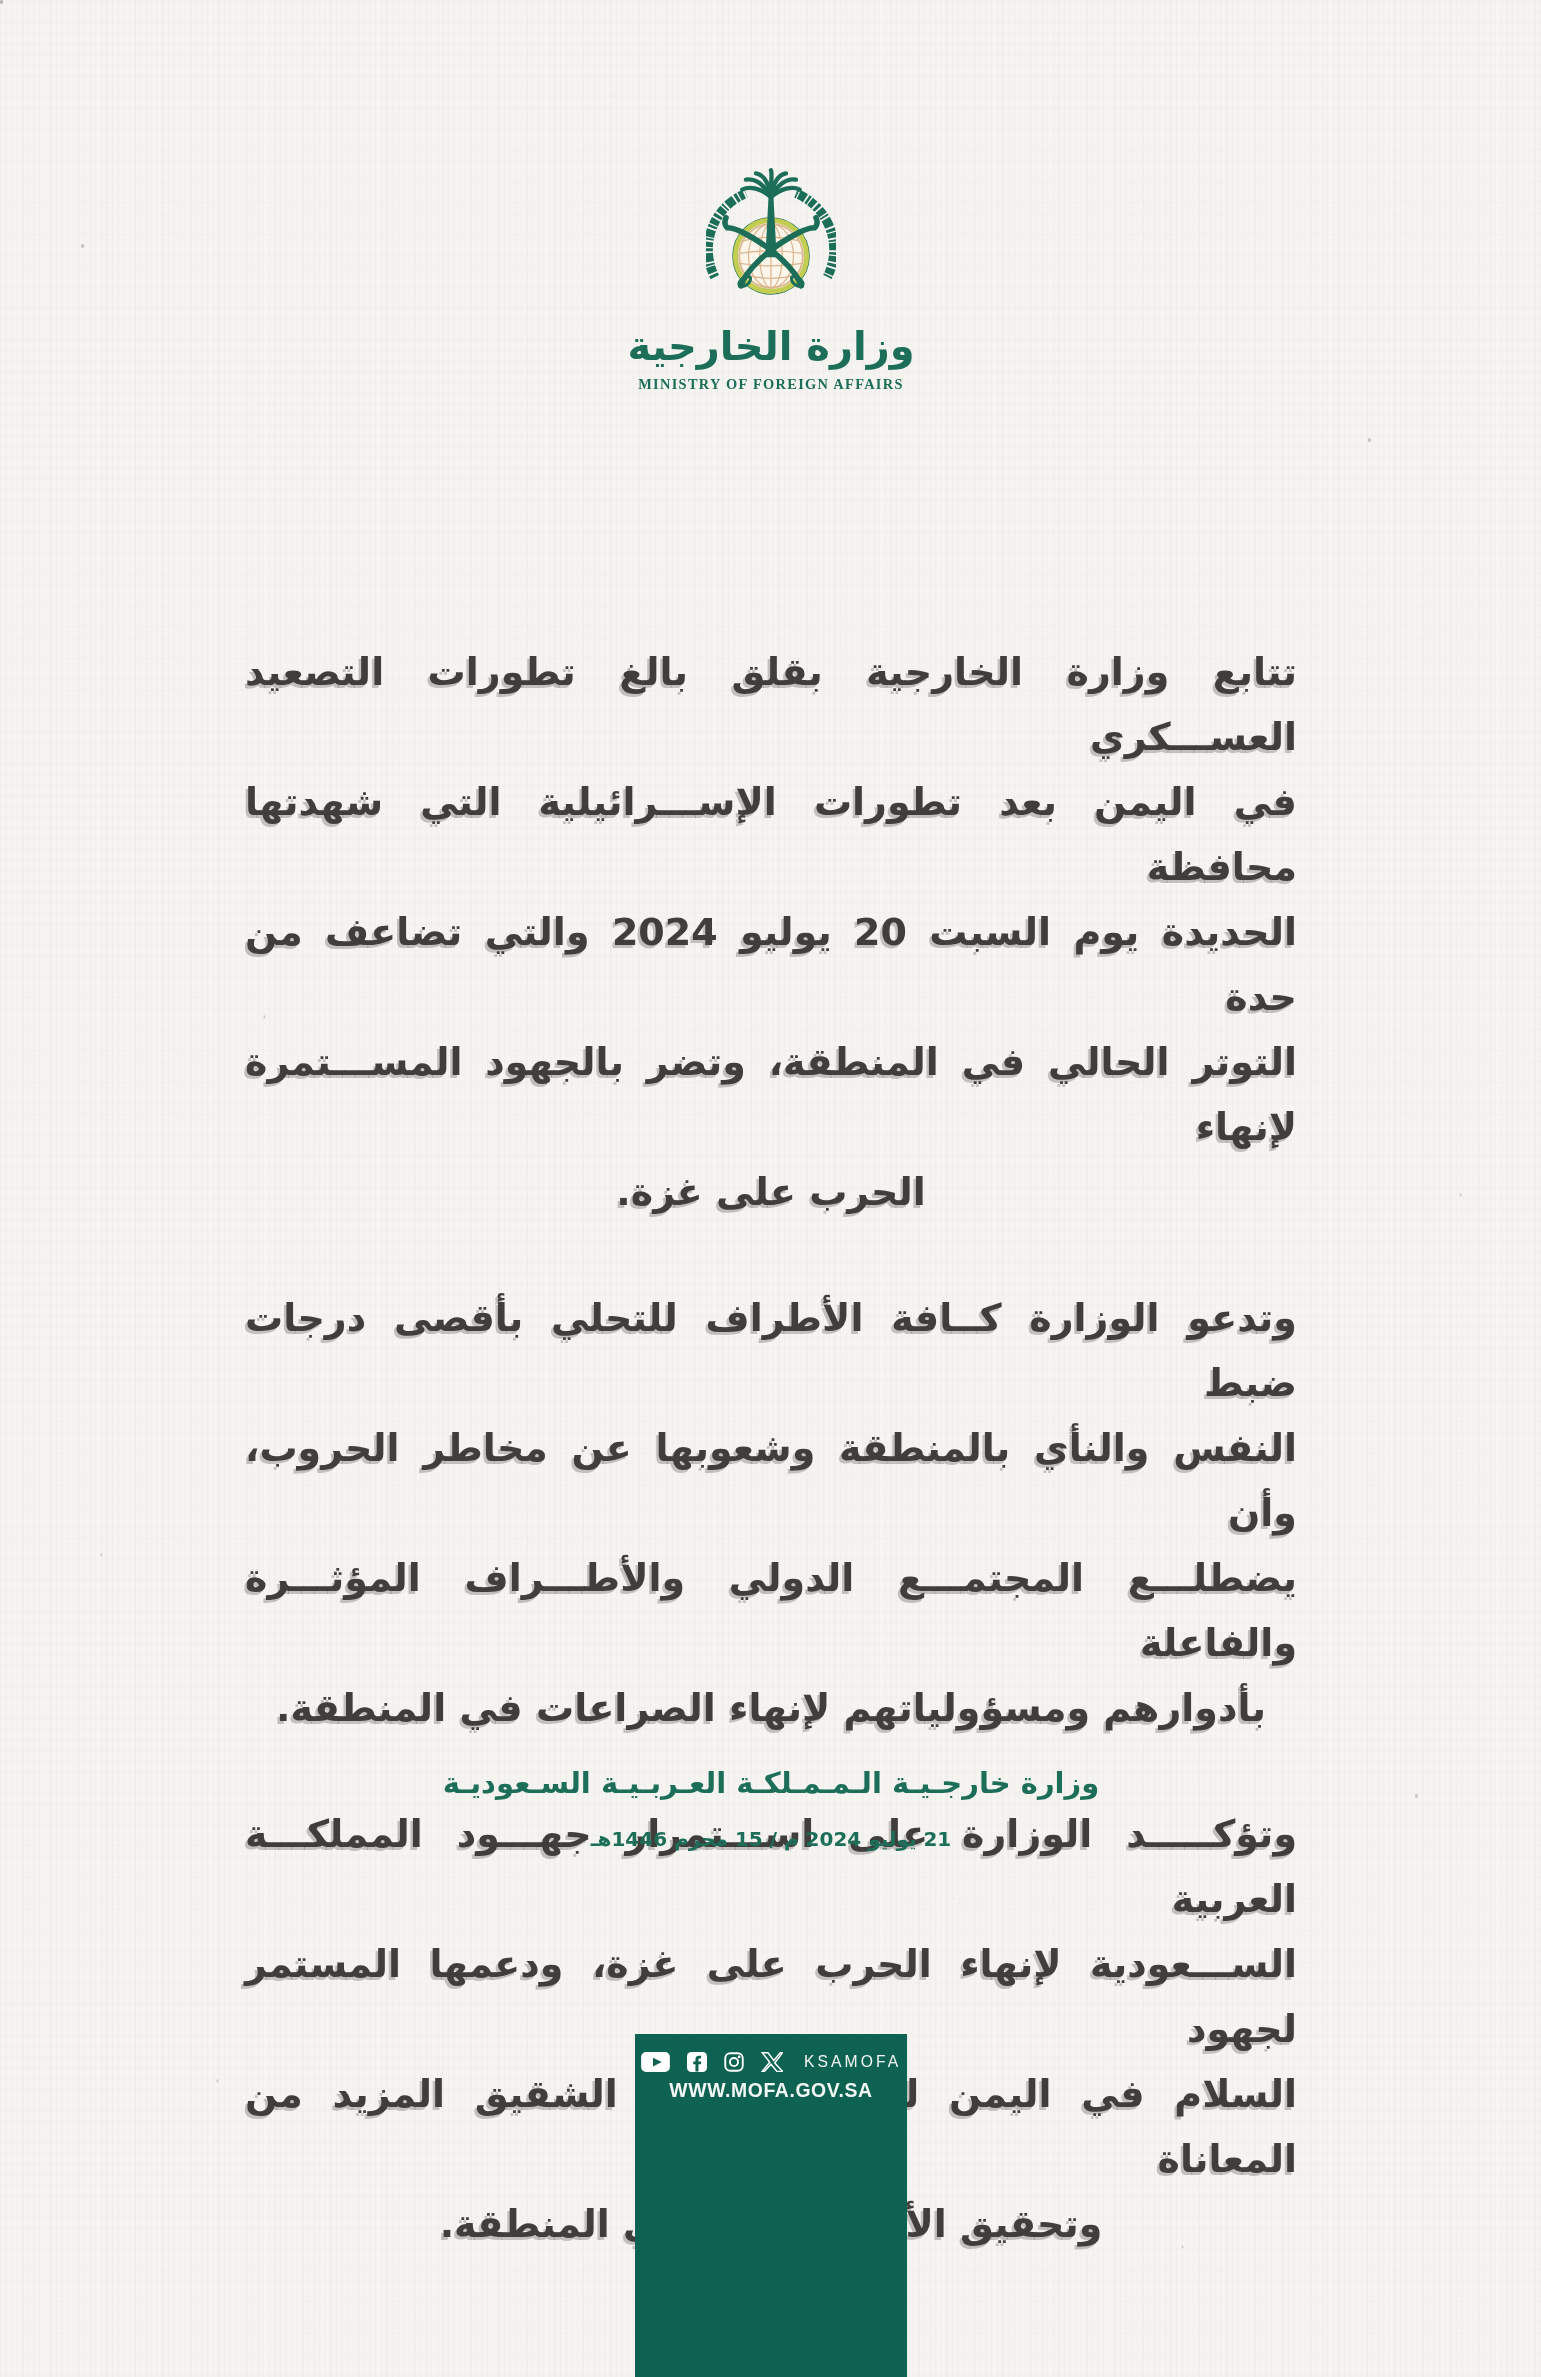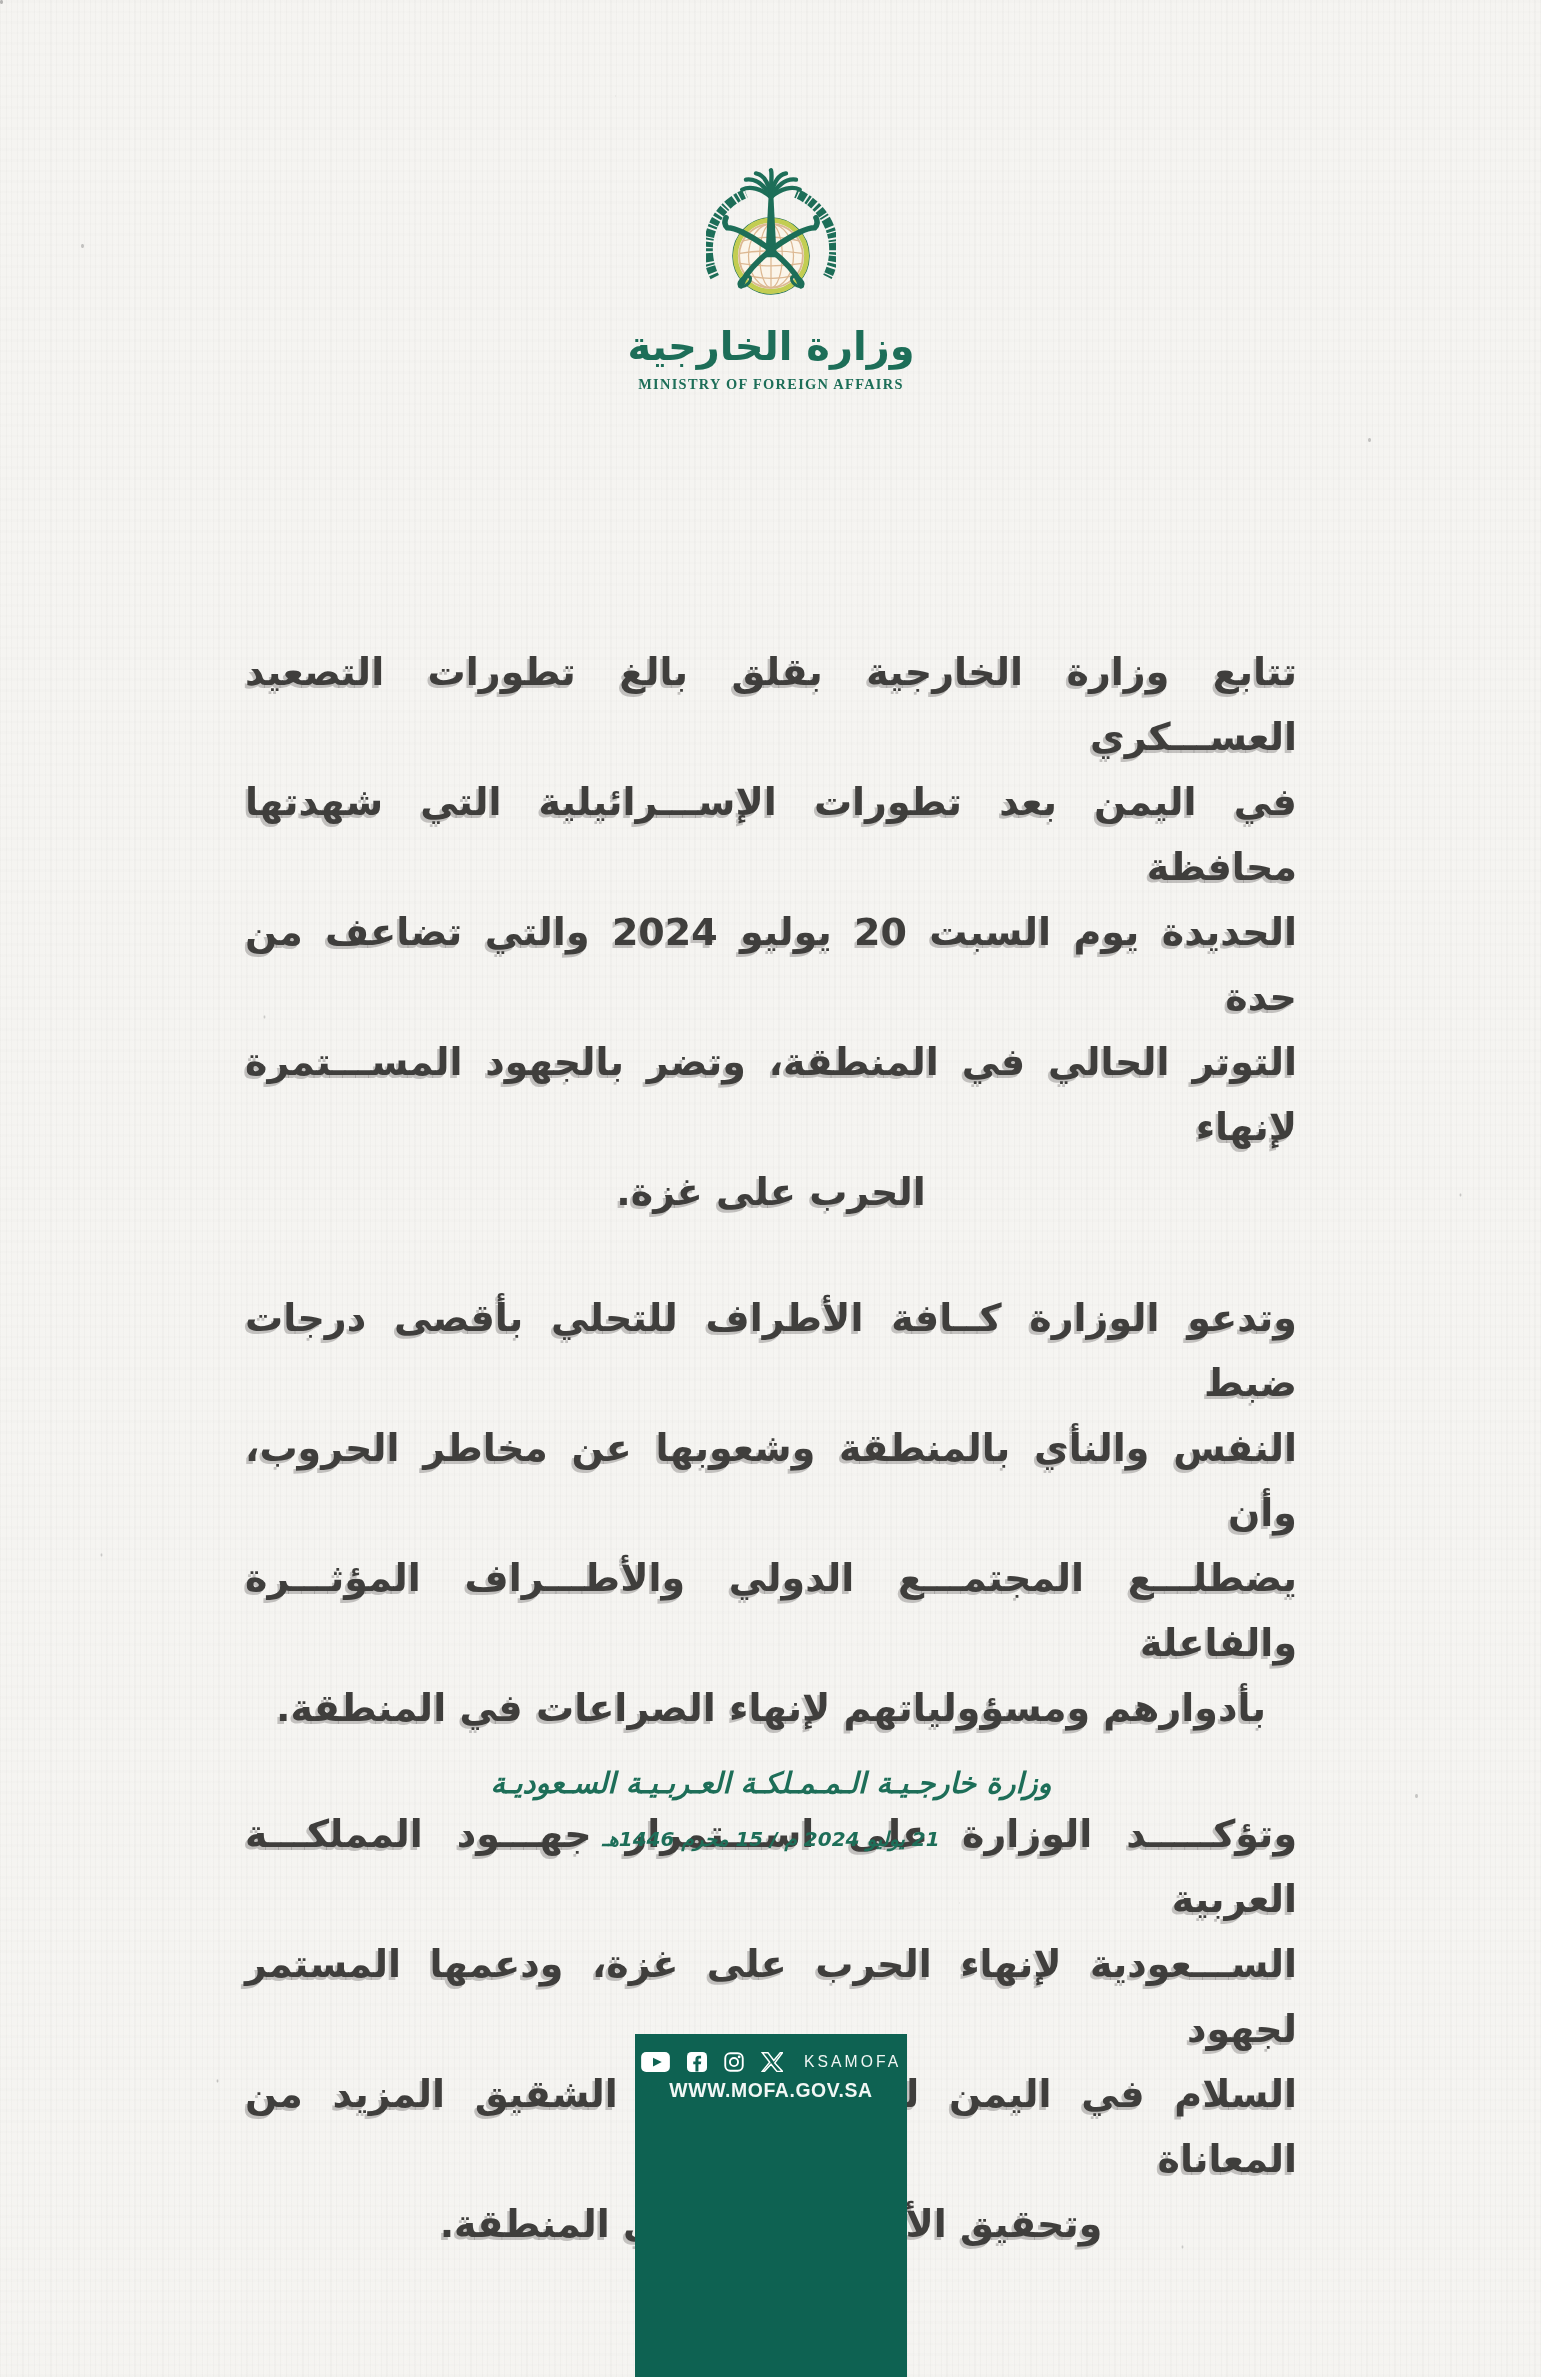"وزارة خارجـيـة الـمـمـلكـة العـربـيـة" .signature { font-style: italic -> none }
